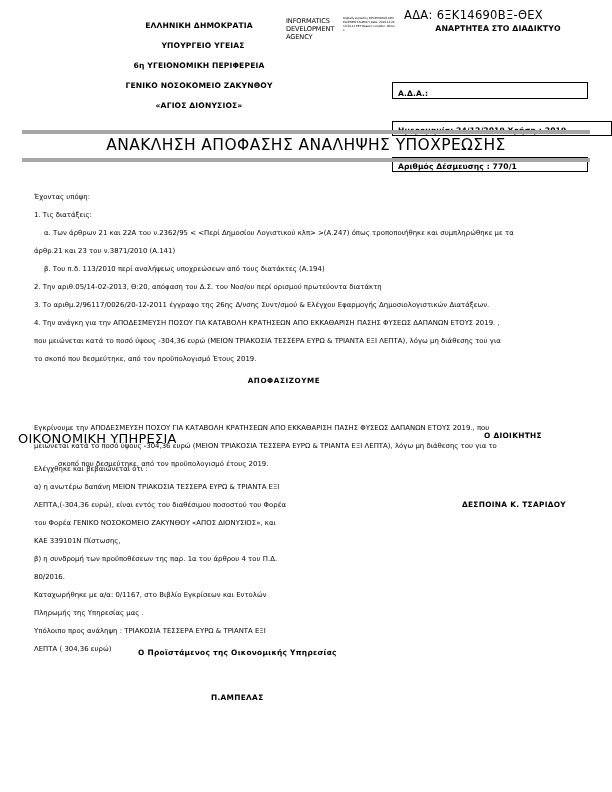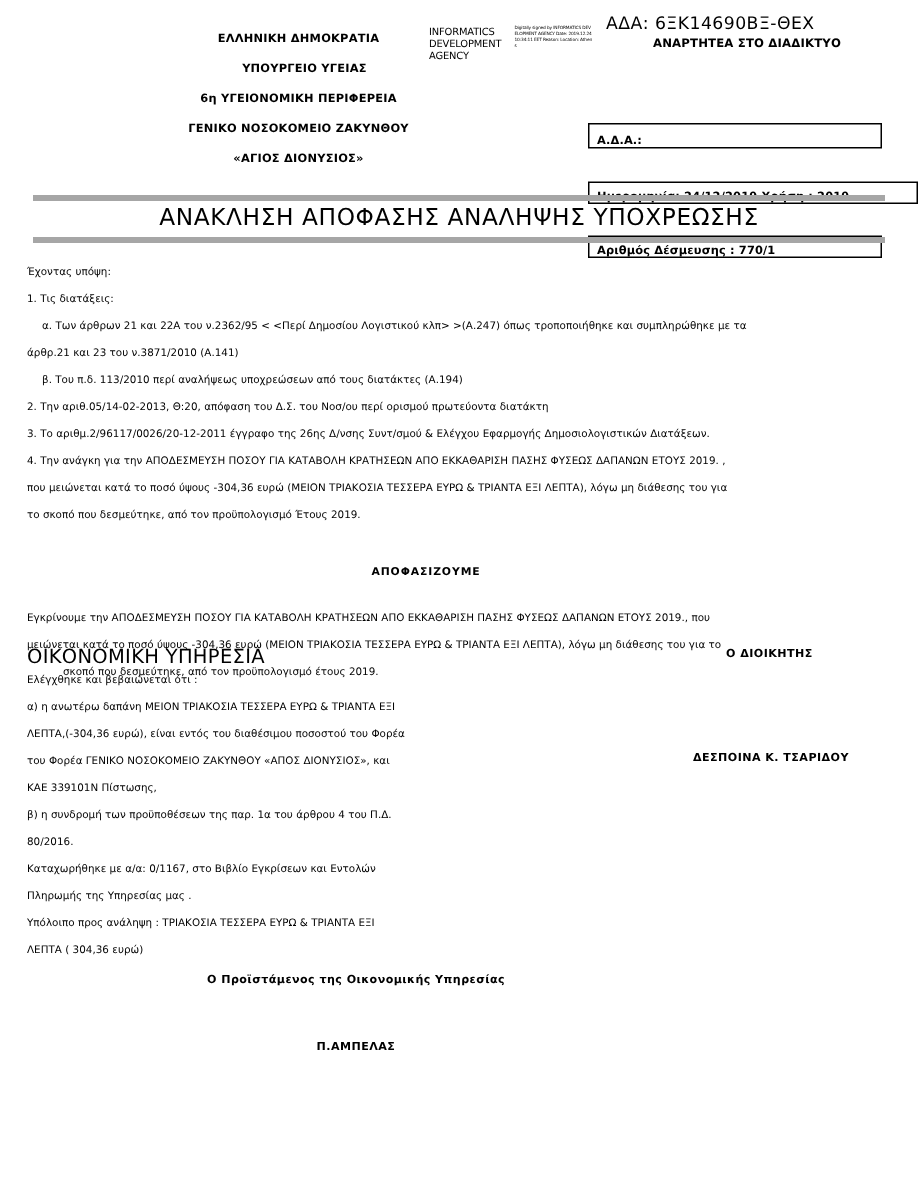"Έχοντας υπόψη:" .p { margin: 0 -> 16px }
